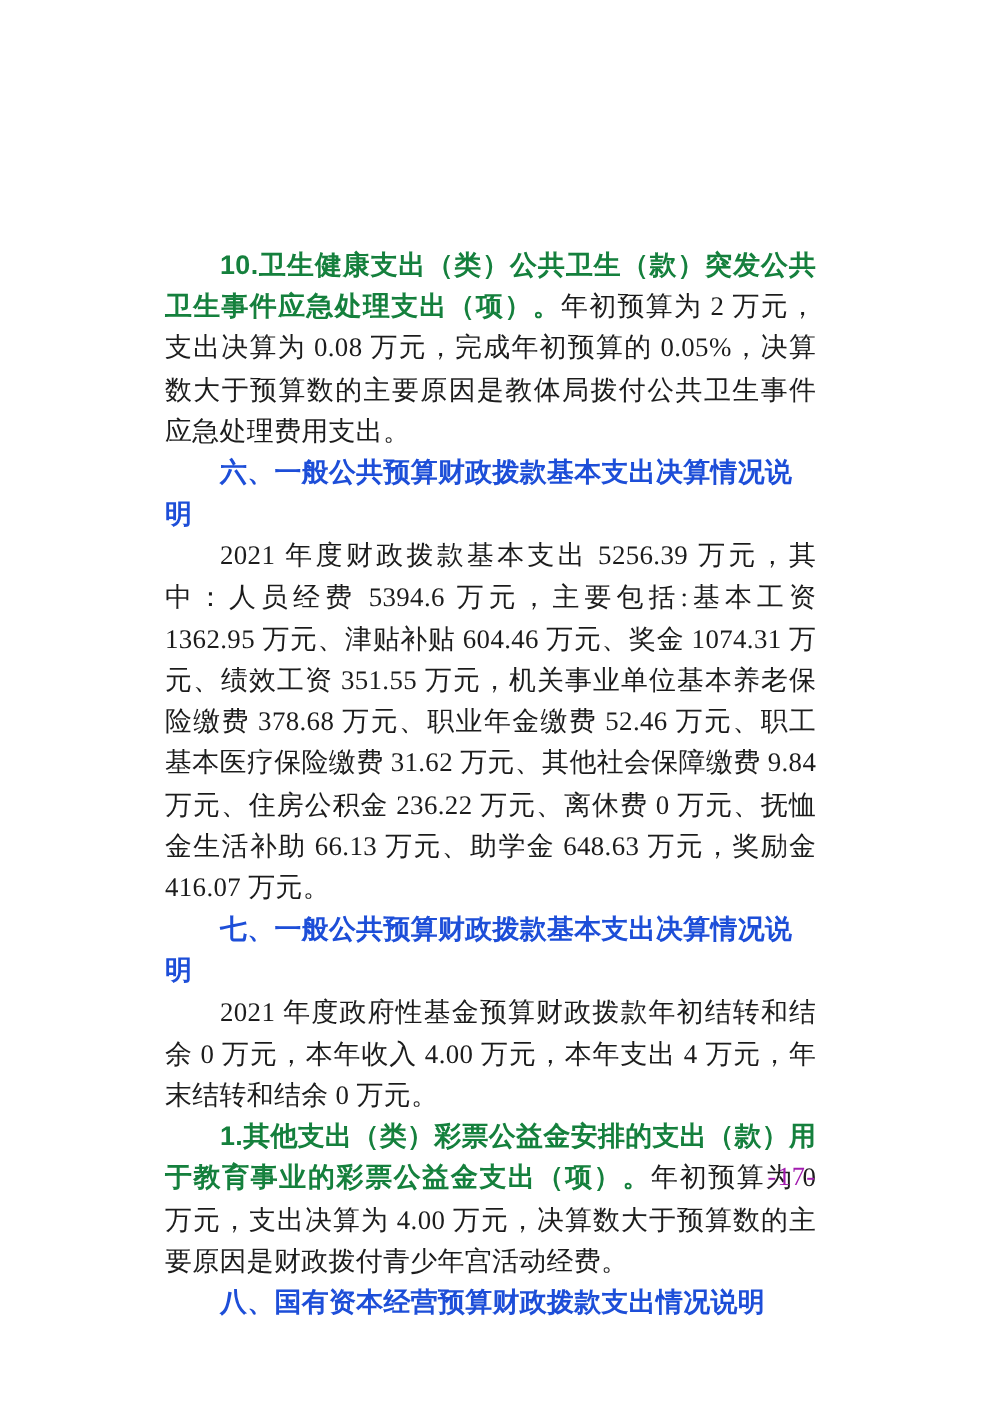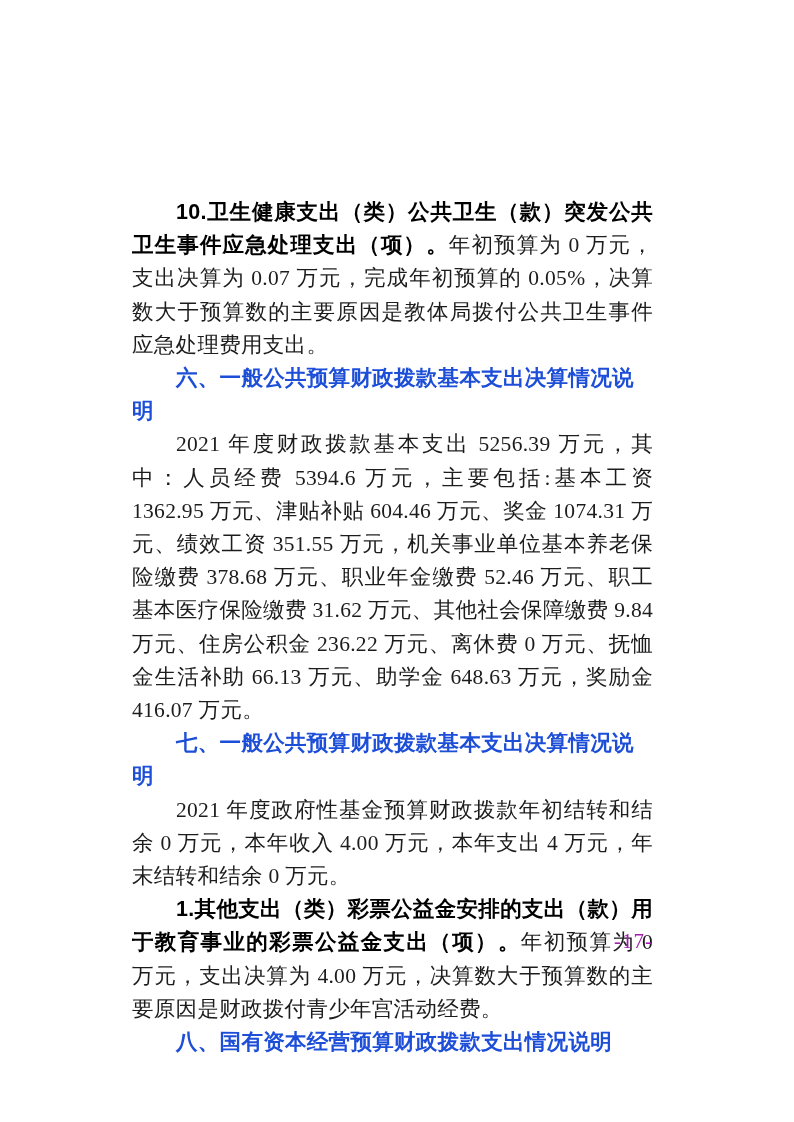"10.卫生健康支出（类）公共卫生（款）突发公共卫生事件应急处理支出（项）。" .para-lead { color: #000000 -> #15803d }
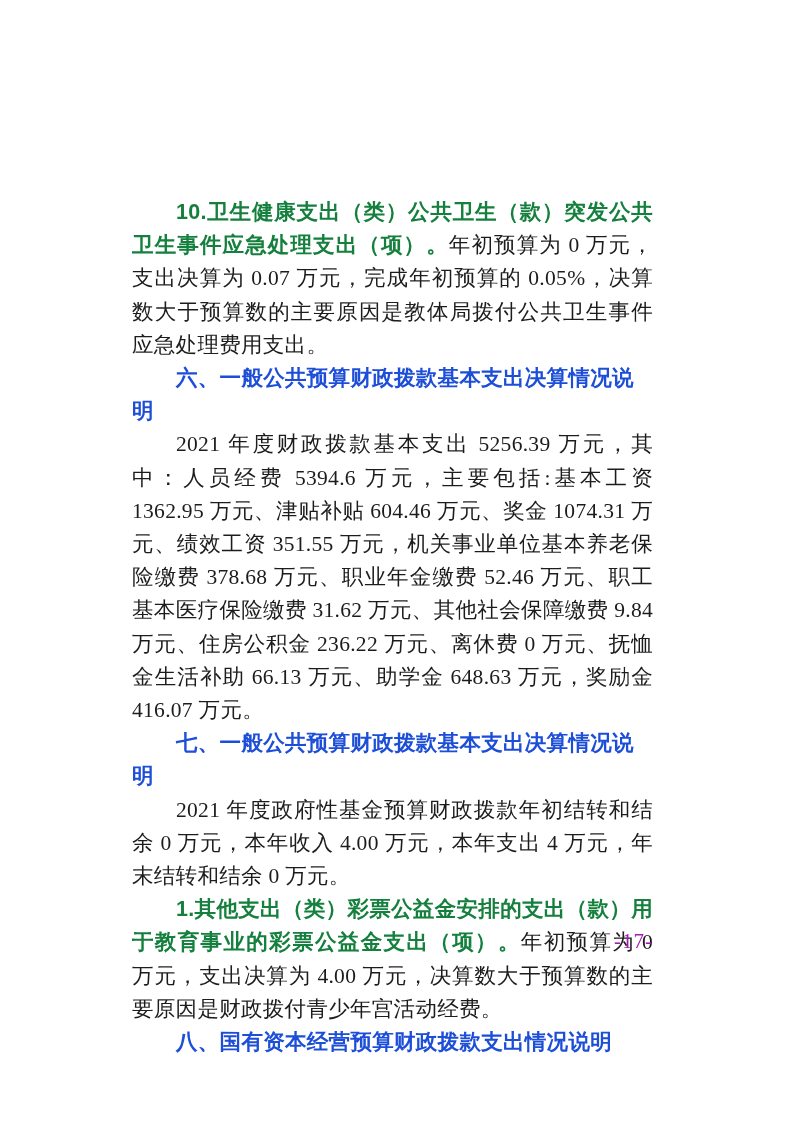"年初预算为 0 万元，支出决算为 0.07 万元，完成年初预算的" span { text: 0 万元，支出决算为 0.07 -> 2 万元，支出决算为 0.08 }
